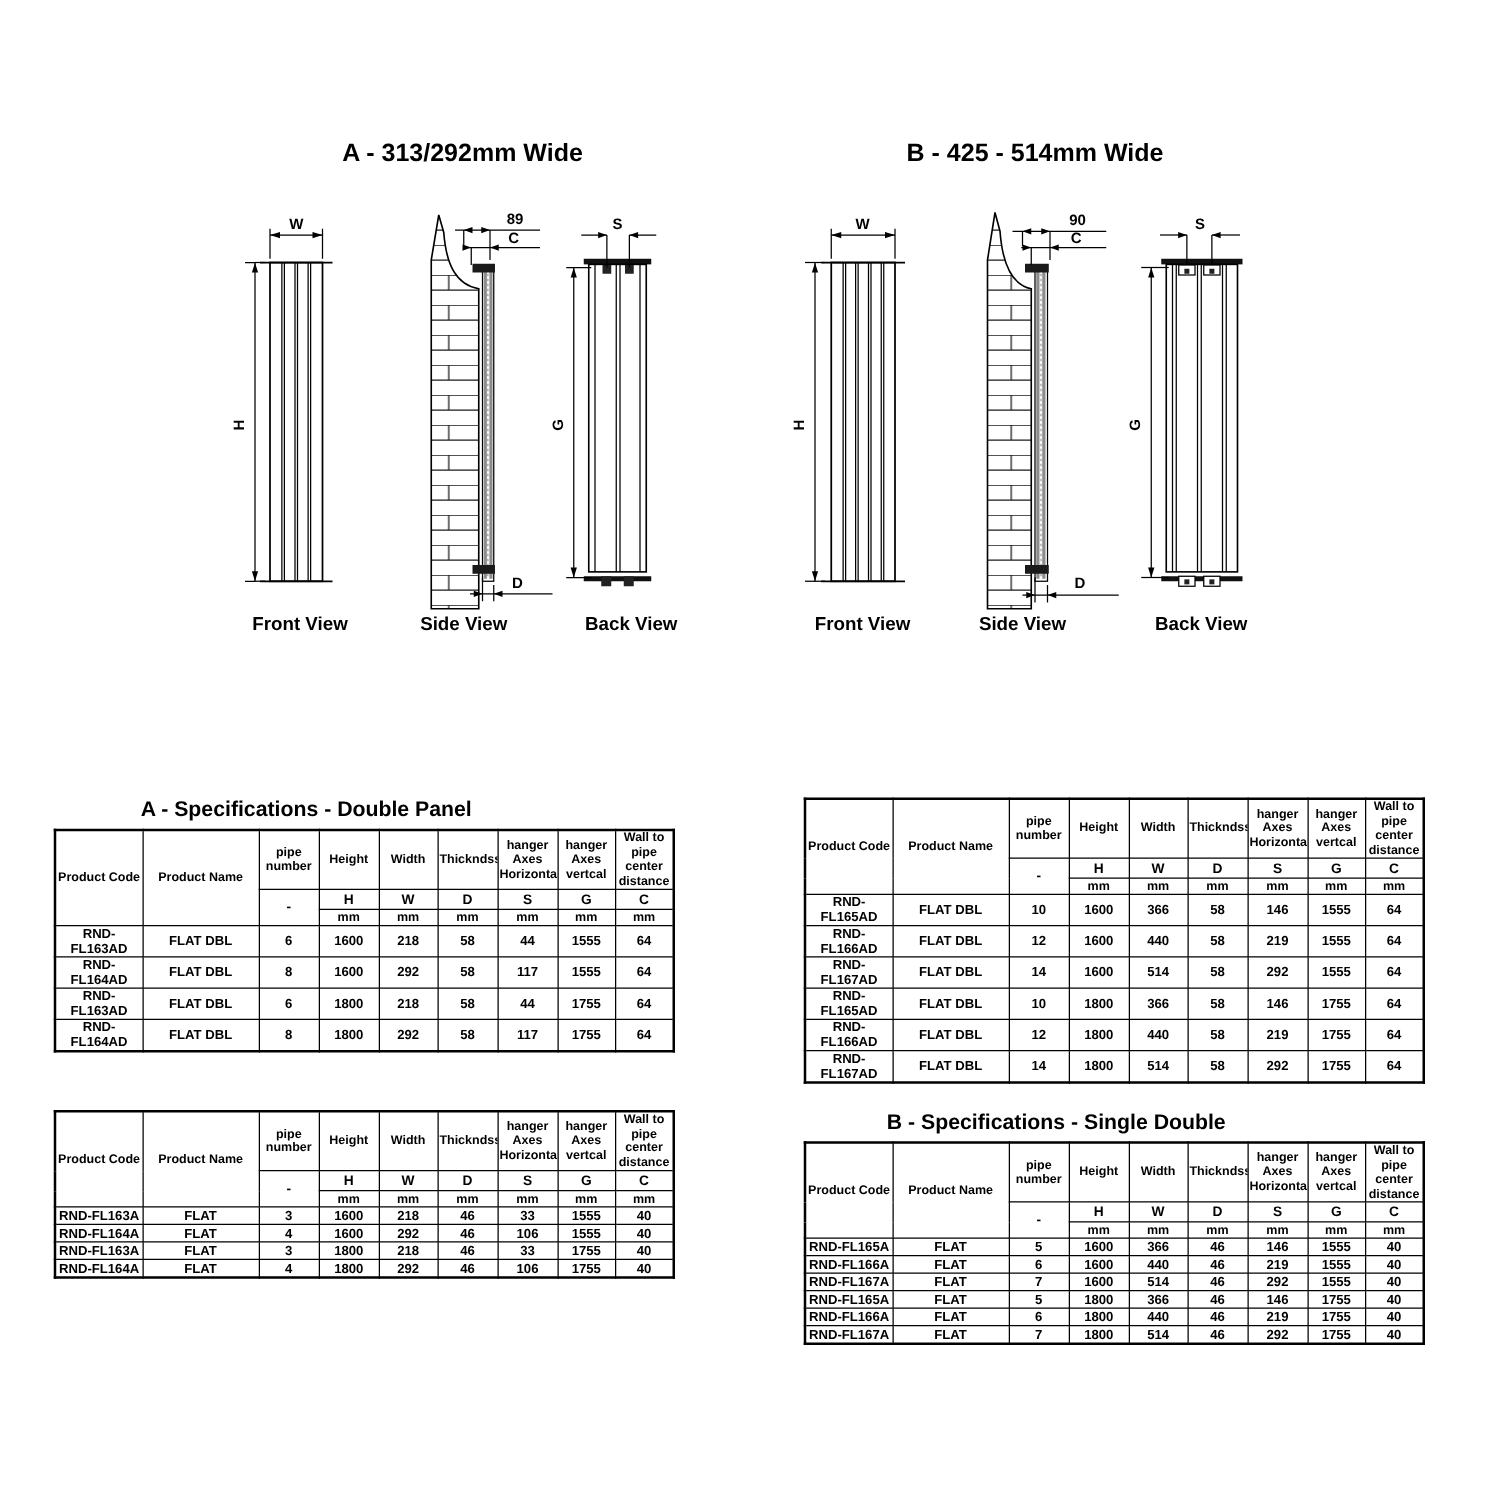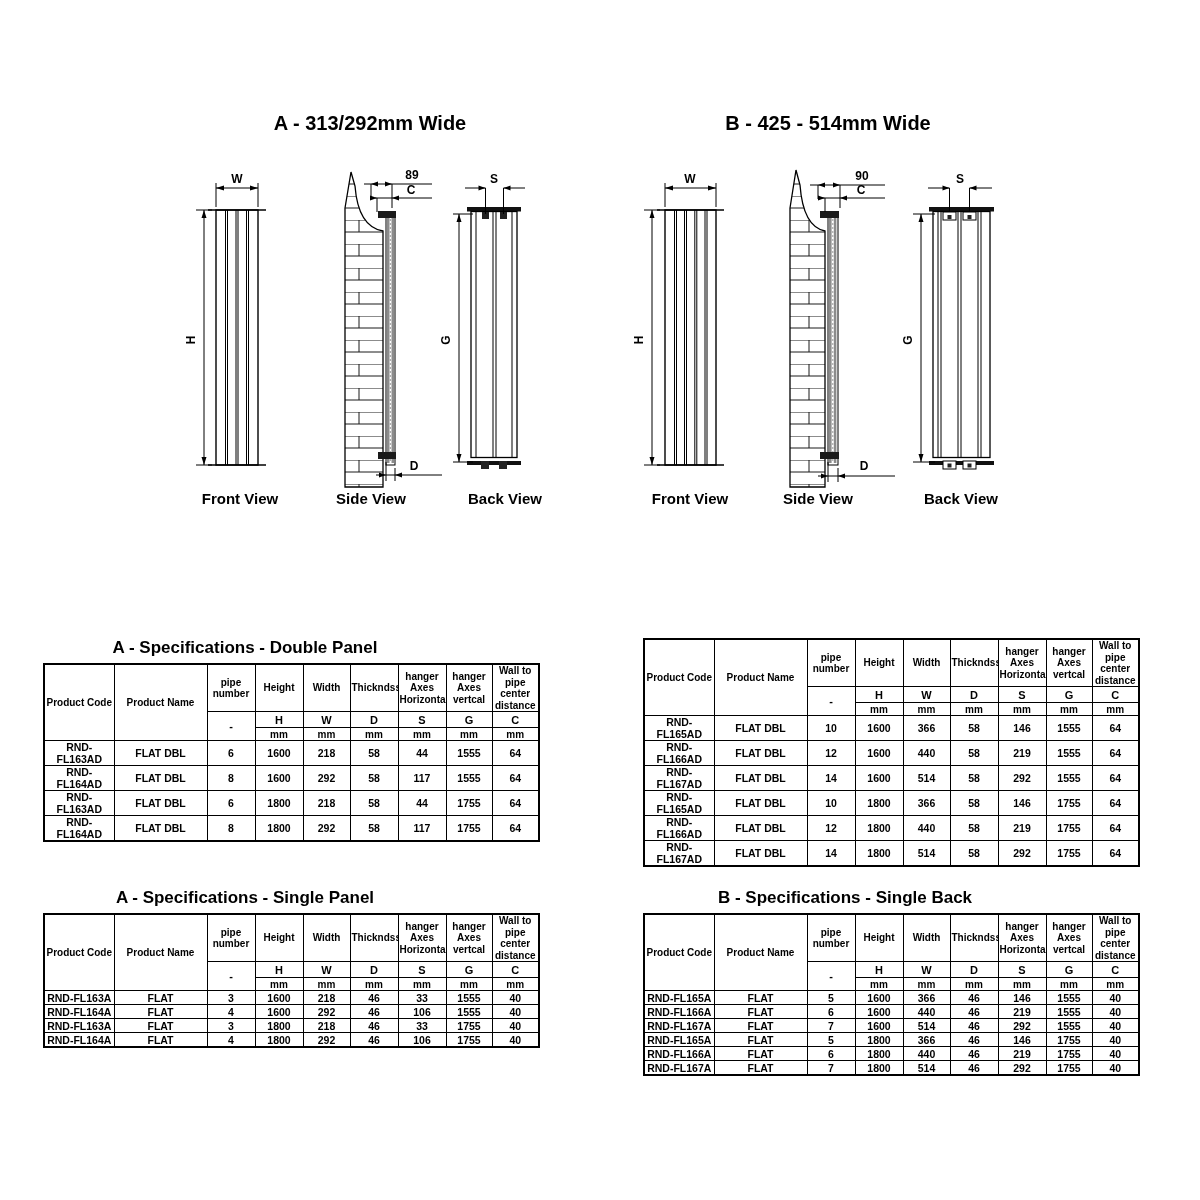"A - Specifications - Single" div.tbl-title { html: <div>A - Specifications - Single Panel</div> -> none }
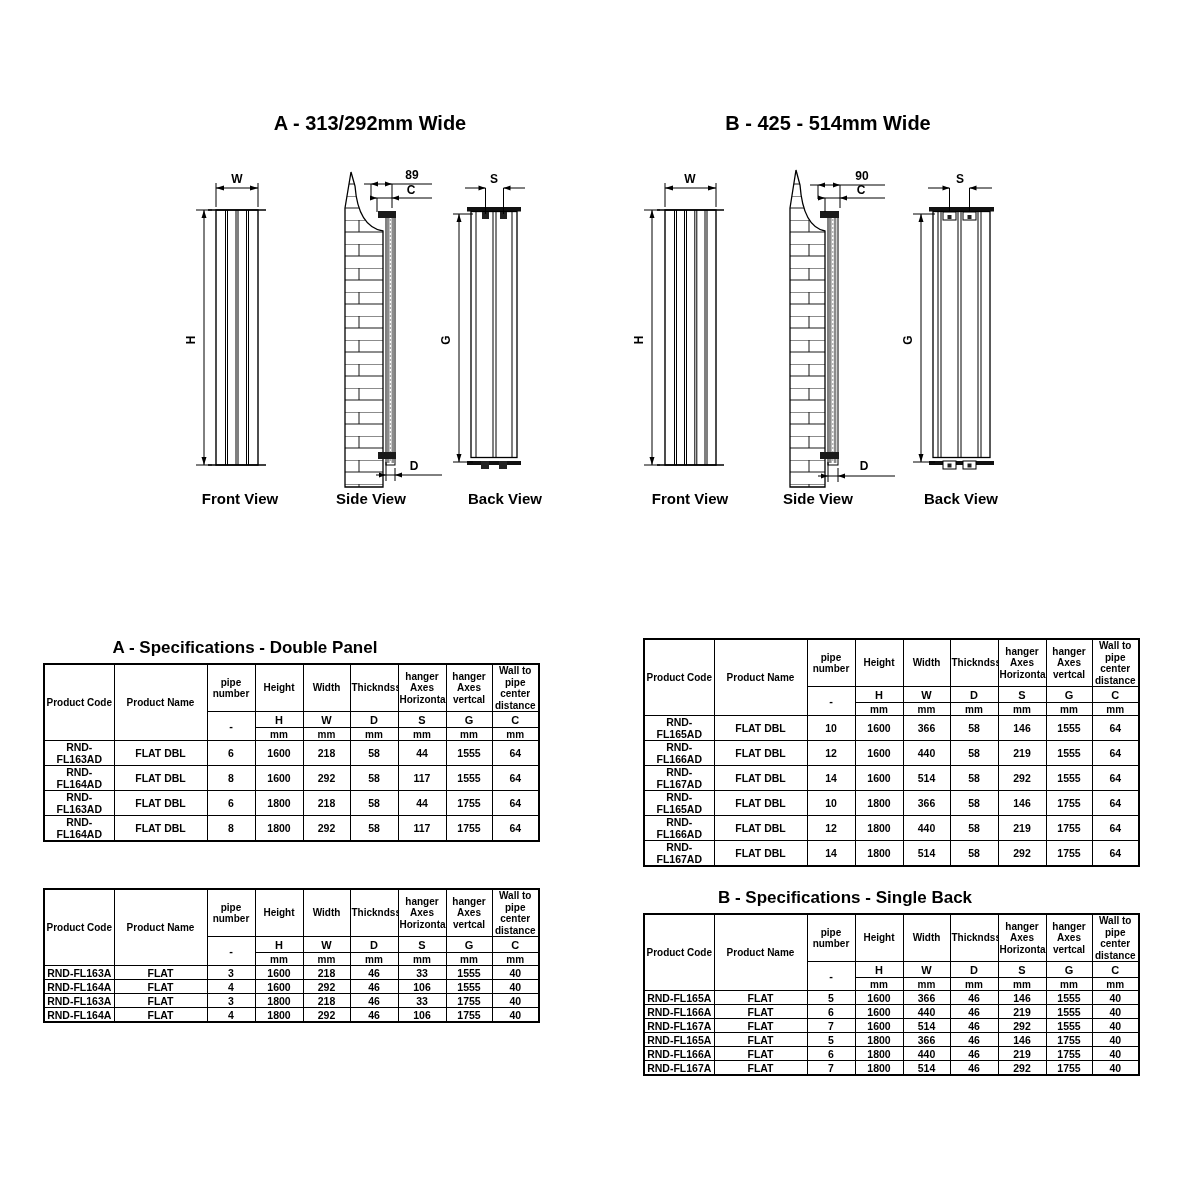"B - Specifications - Single" div.tbl-title { text: Back -> Double }
